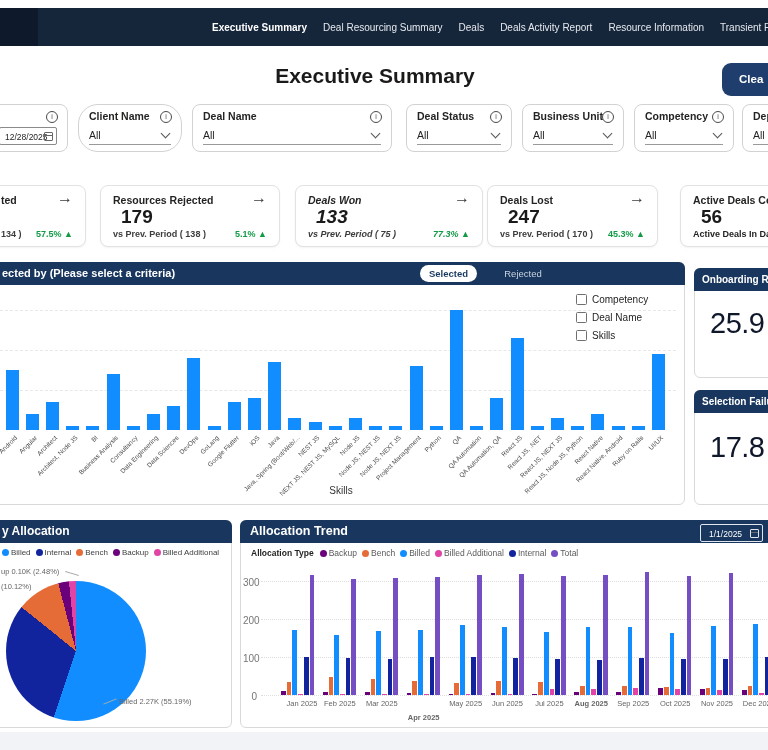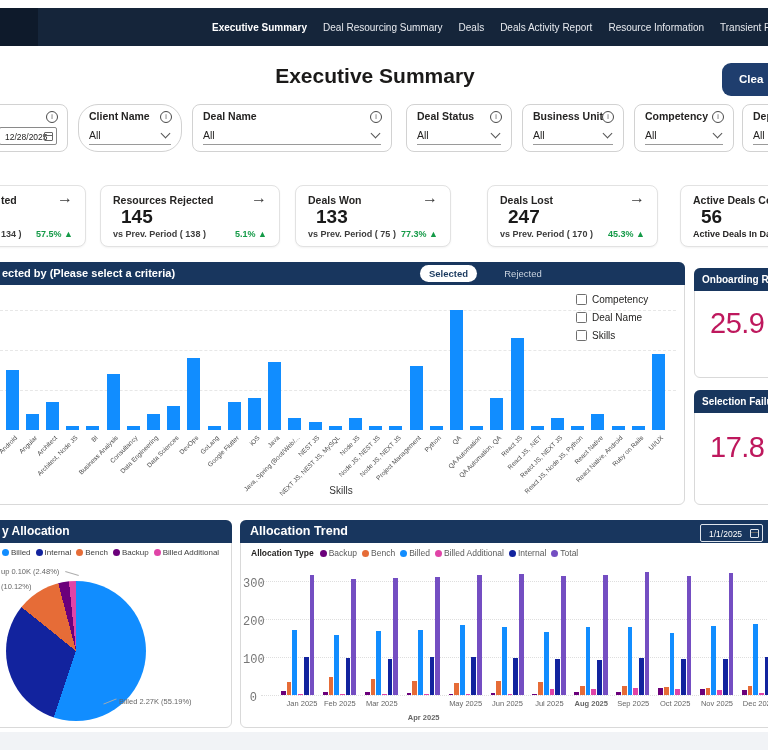"Deals Won" div.kpi-card { font-style: none -> italic; width: 156px -> 188px }
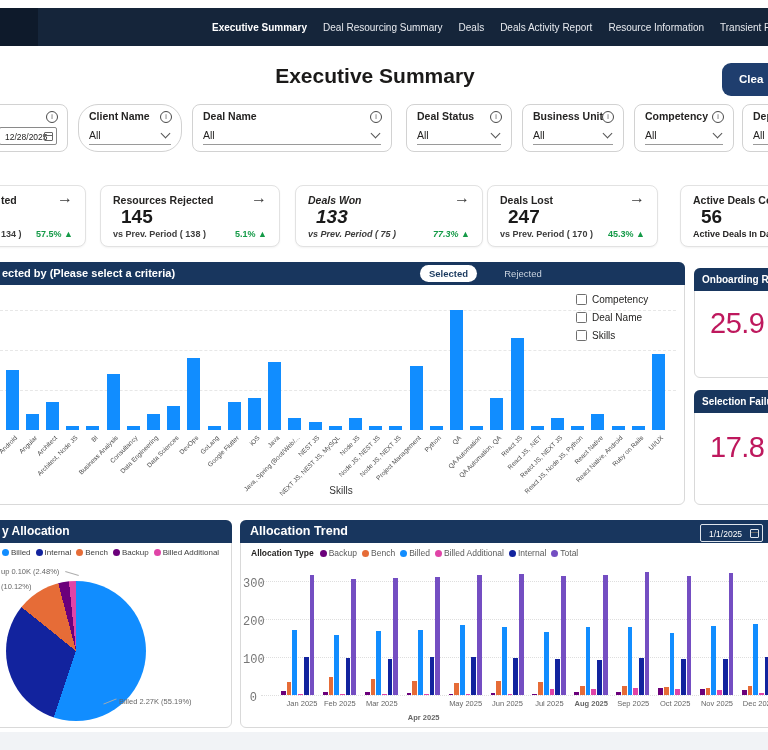"145" div.kpi-value { text: 145 -> 179 }
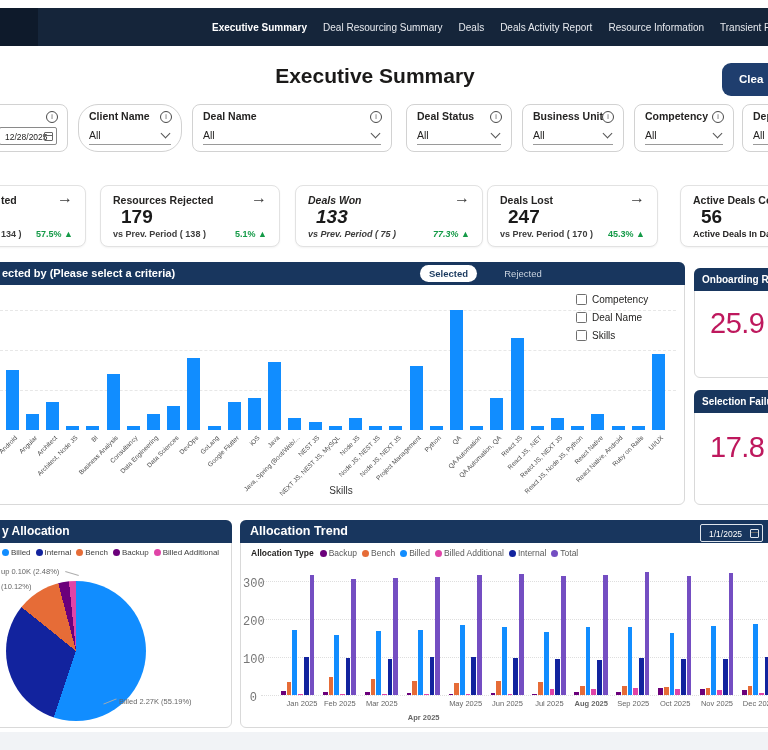"25.9" .metric-value { color: #be185d -> #0f172a }
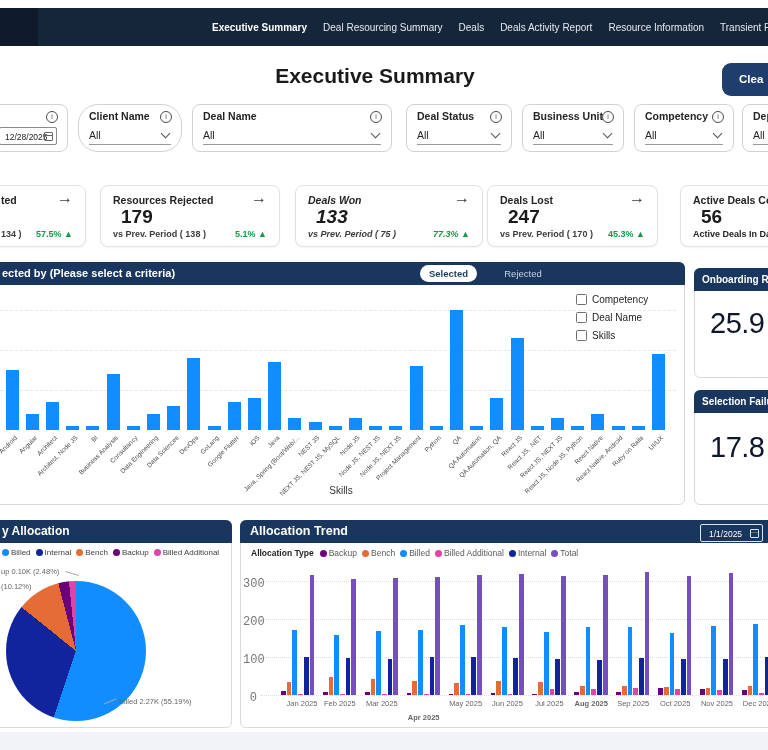"300" .tick { font-family: Liberation Mono, monospace -> none; font-size: 12px -> 10px }
